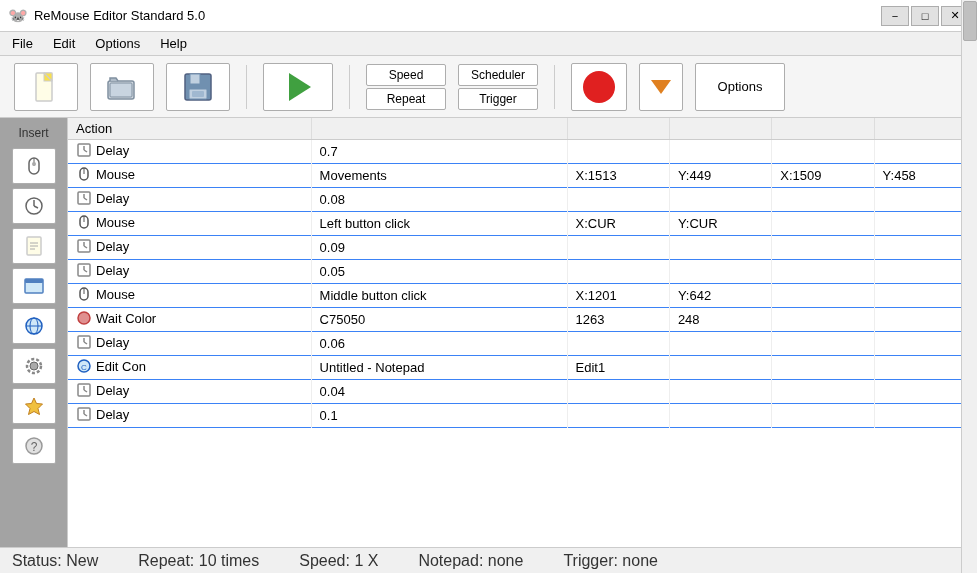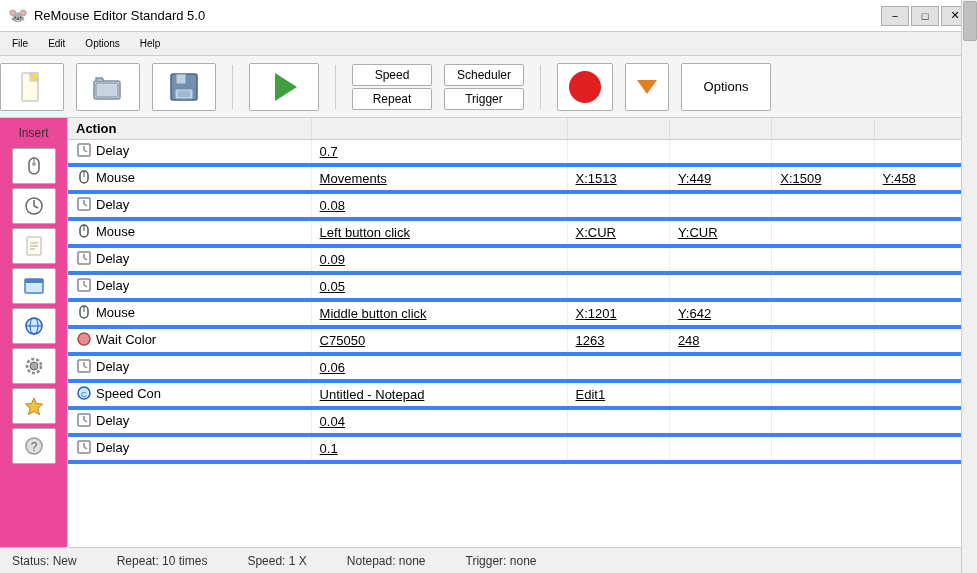"File" .menu-item { font-size: 10px -> 13px }
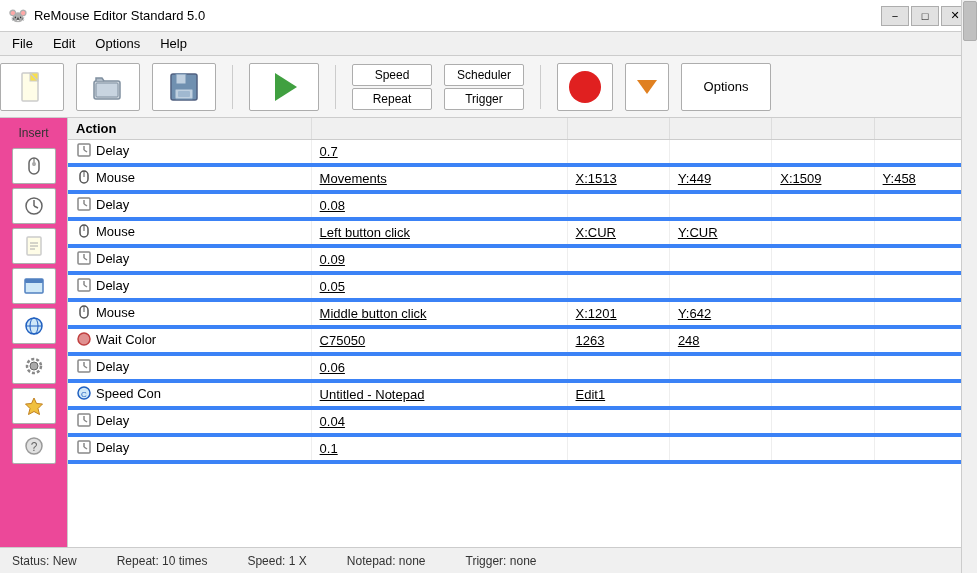"Speed" .toolbar { padding: 6px 0 -> 6px 14px }
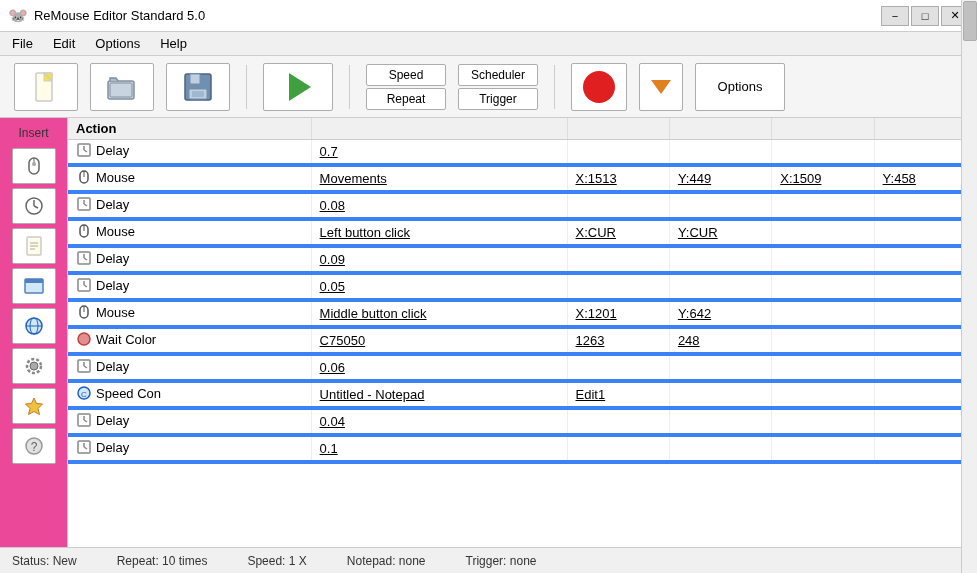"Insert" .sidebar { background: #ec4899 -> #a3a3a3 }
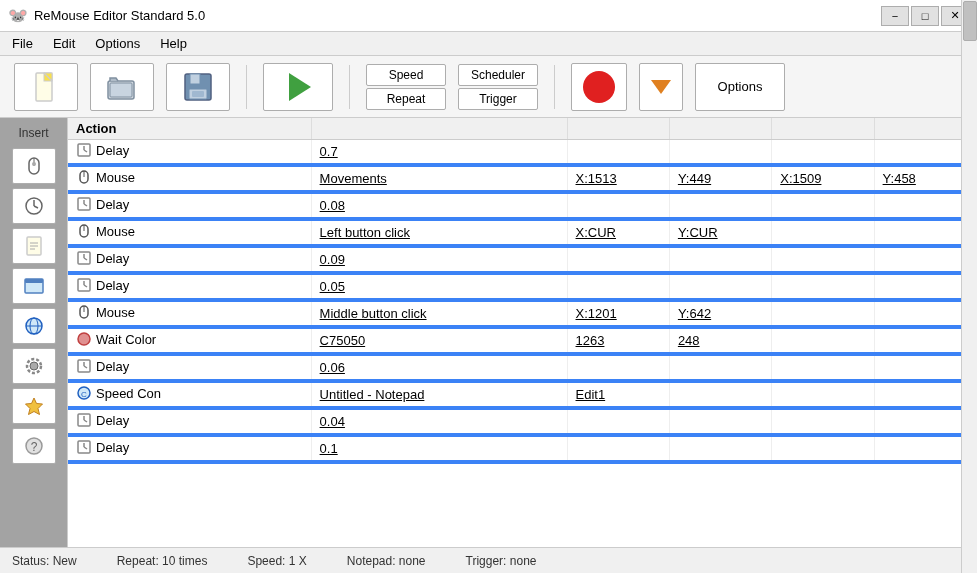"Action" .action-table thead th { font-weight: 700 -> 400 }
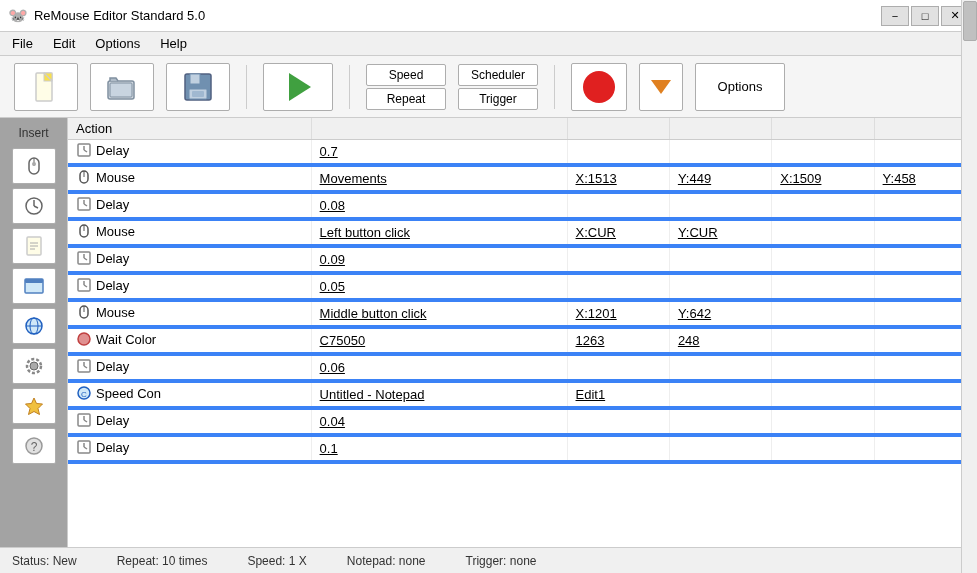"Delay" .action-table tbody tr { border-bottom: 4px solid #3b82f6 -> 1px solid #3b82f6; text-decoration: underline -> none }
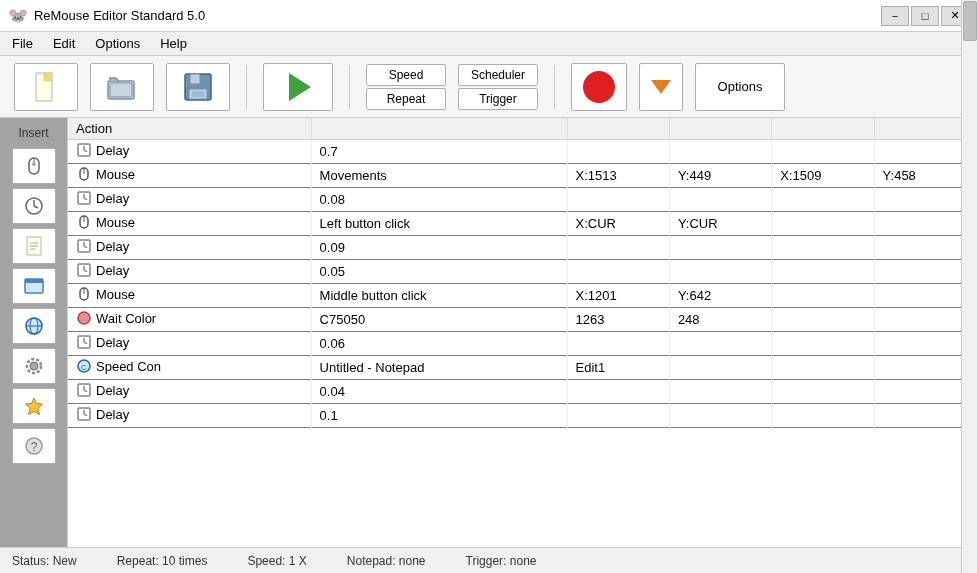"Speed Con" span { text: Speed -> Edit }
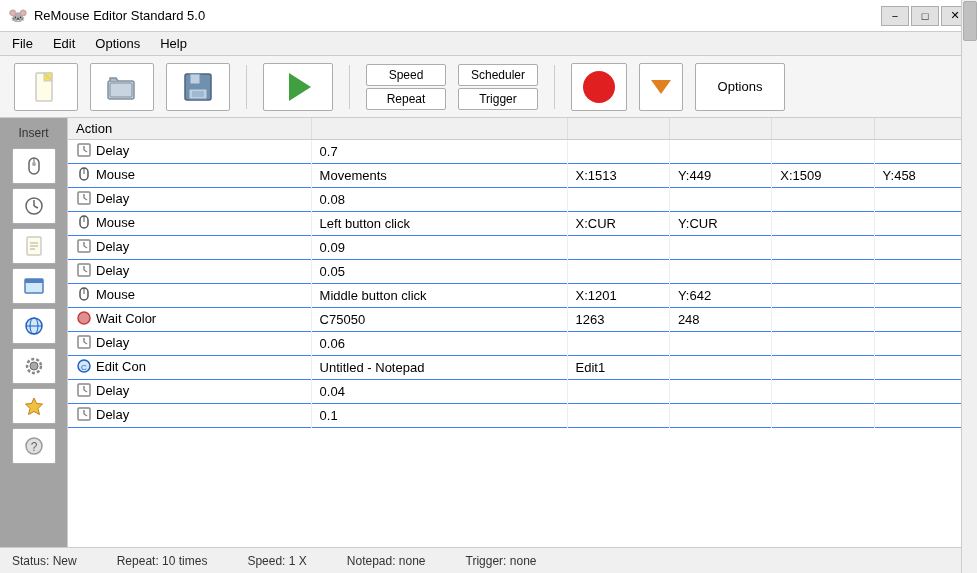"Status: New" .status-bar { font-size: 12px -> 16px }
